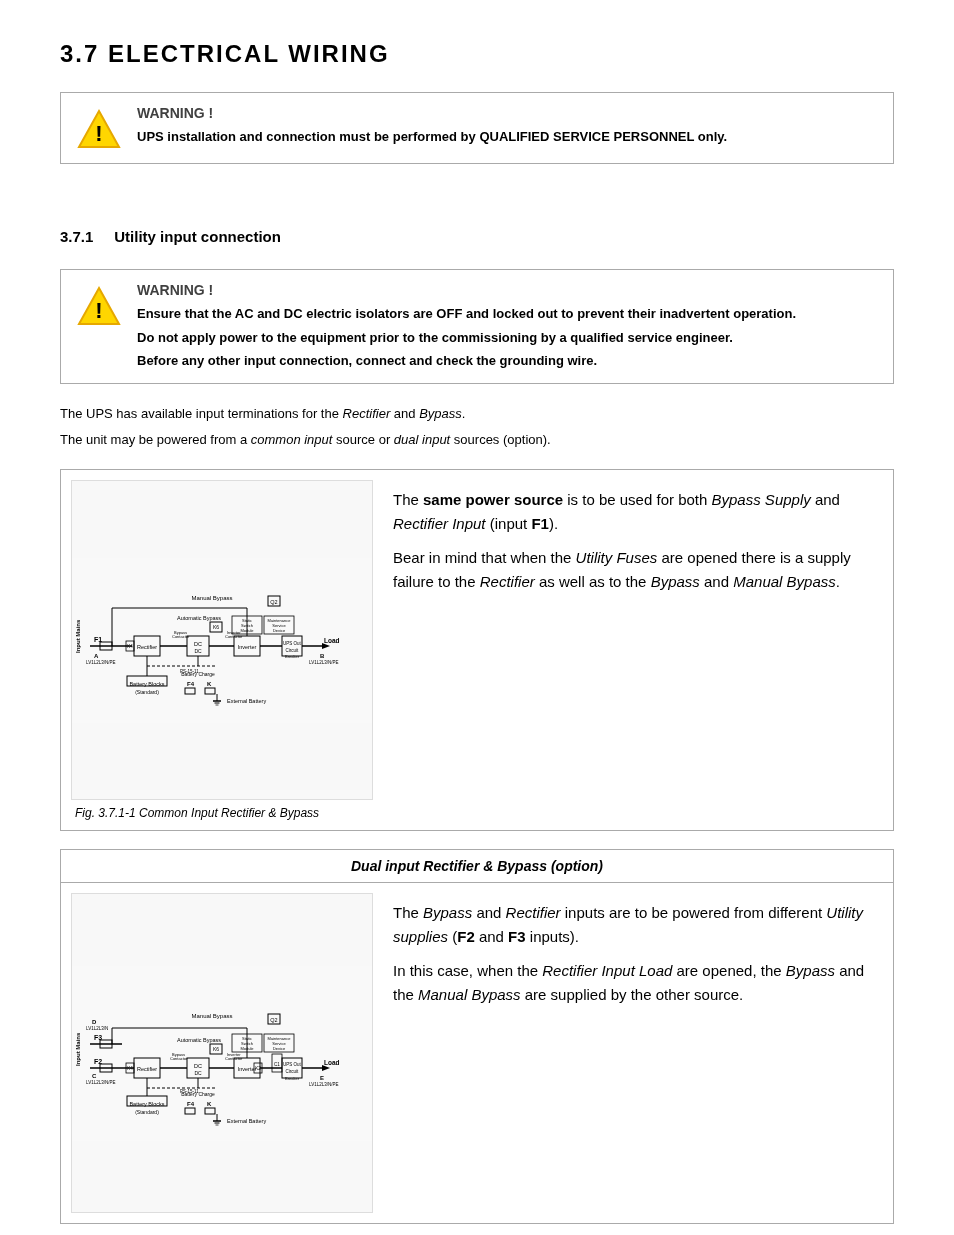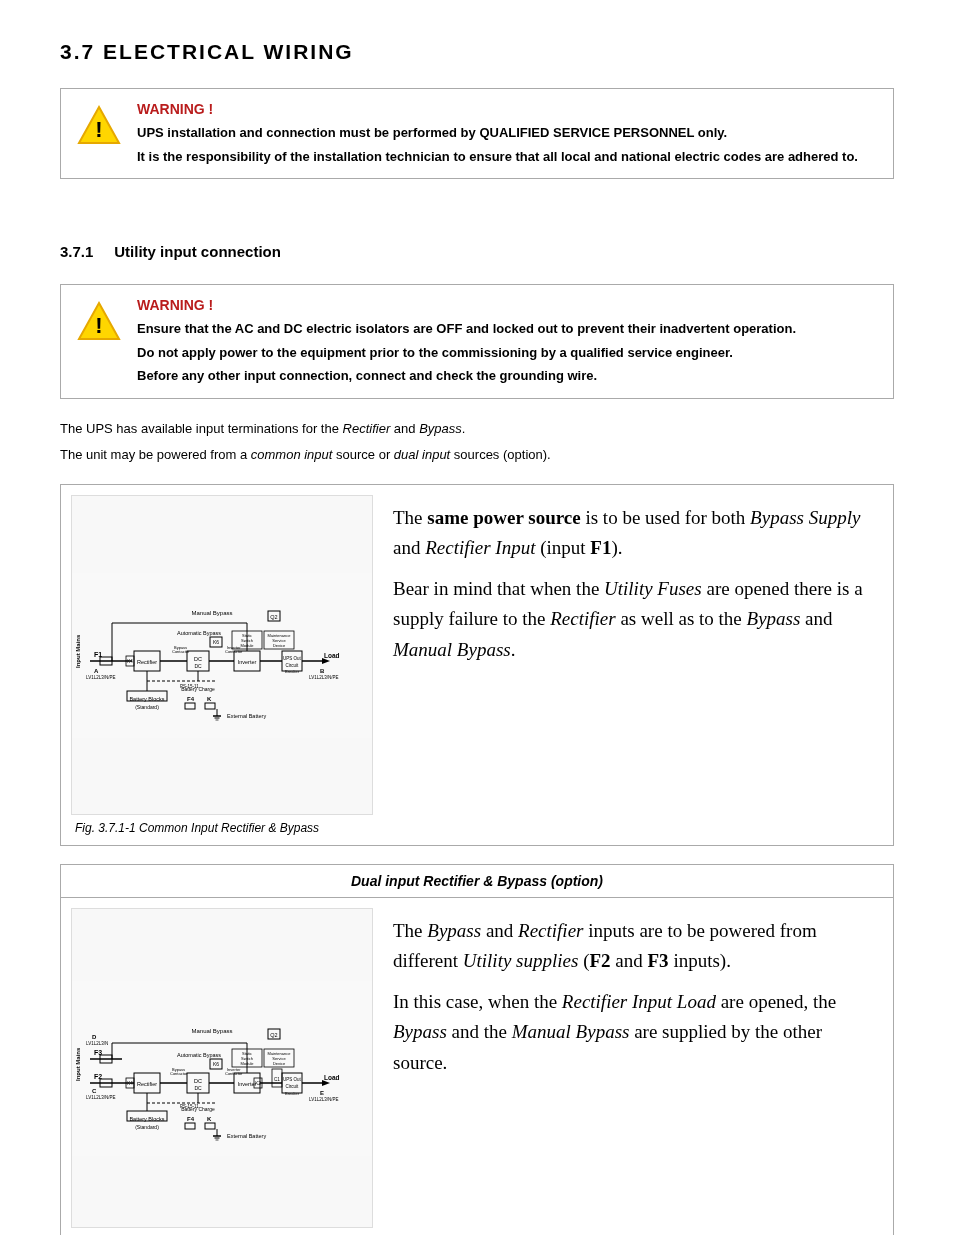"3.7 ELECTRICAL WIRING" .section-title { font-size: 21px -> 24px }
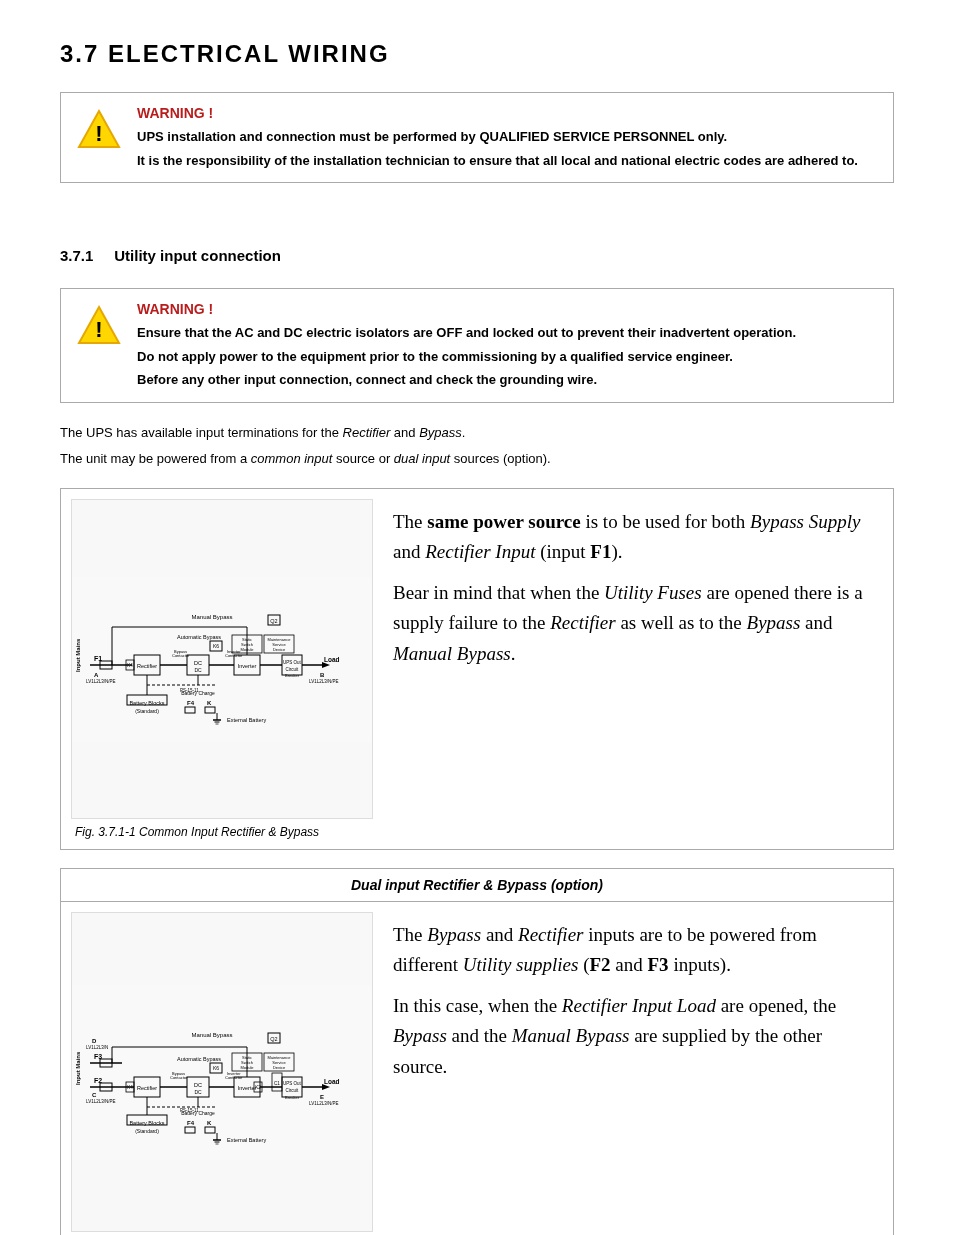"WARNING !" .warning-title { color: #b91c1c -> #404040 }
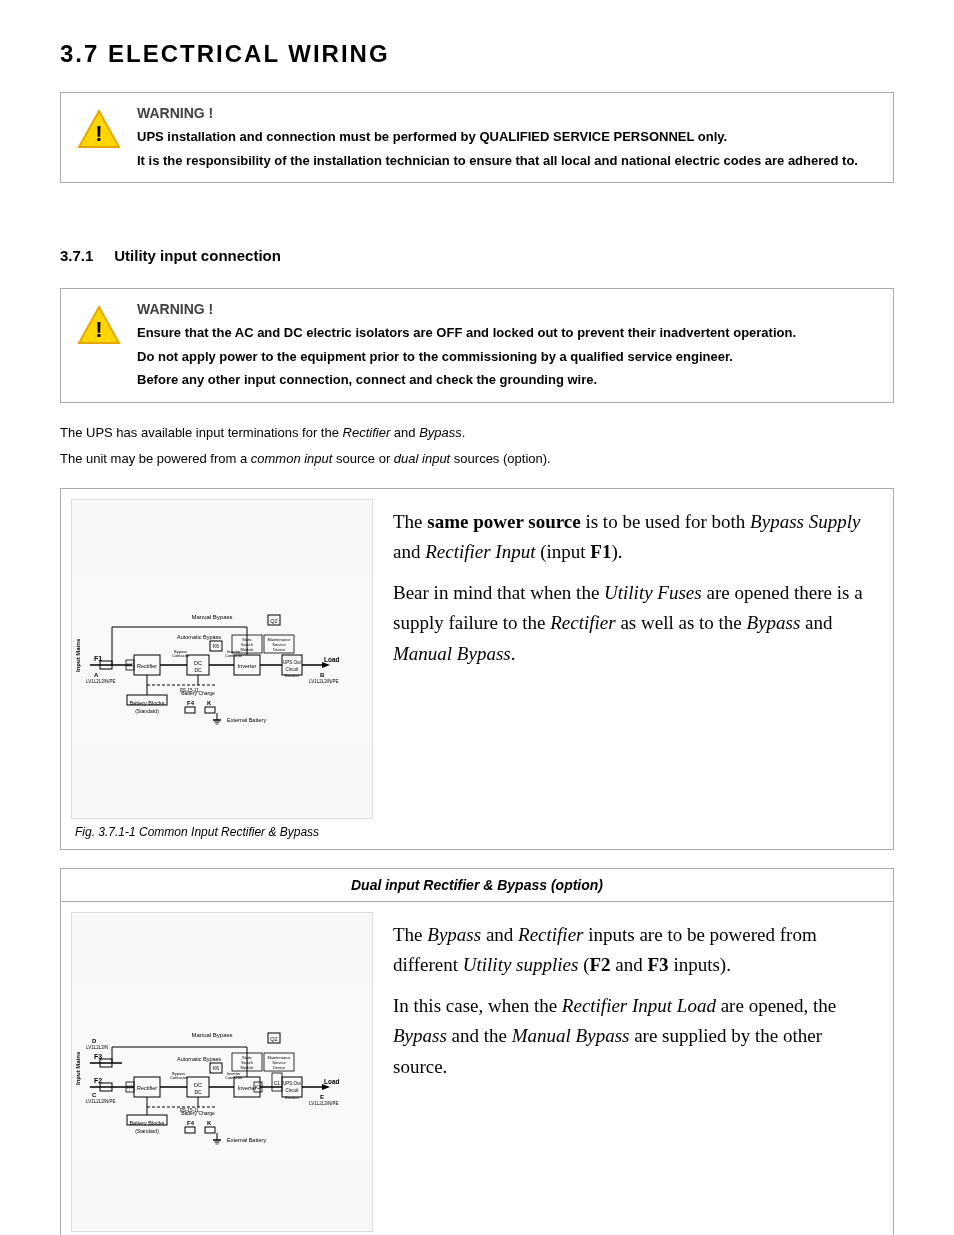"It is the responsibility of" p { html: <p>It is the responsibility of the installation technician to ensure that all local and national electric codes are adhered to.</p> -> none }
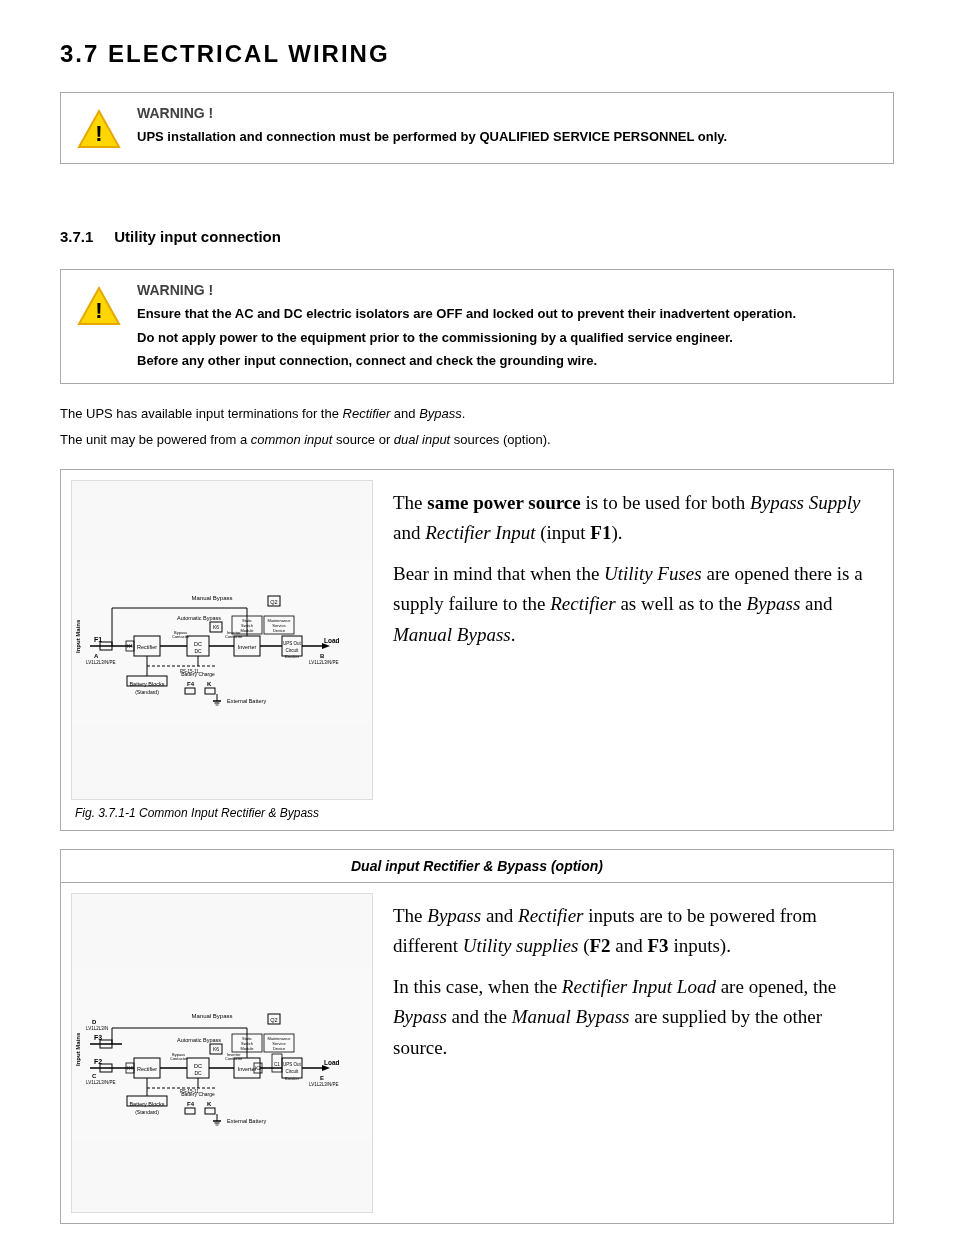"The same power source is" .diagram-text { font-family: Liberation Serif, serif -> none; font-size: 19px -> 15px }
